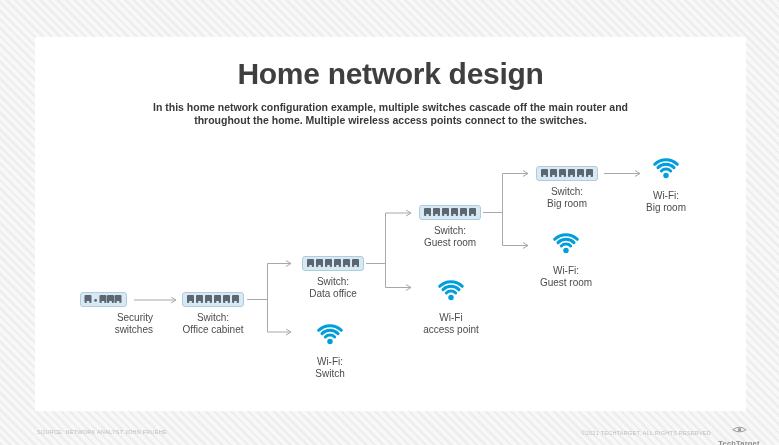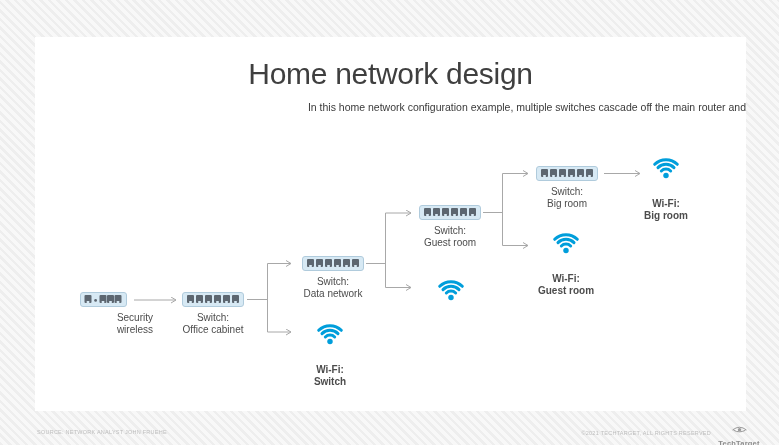"Home network design" .title { font-weight: 400 -> 700 }
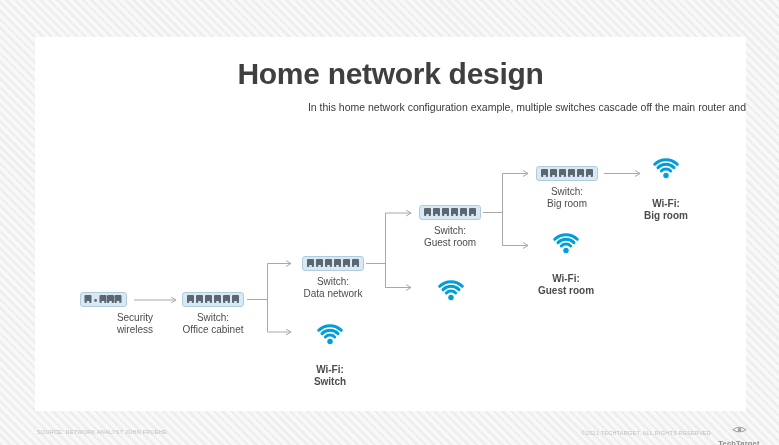"In this home network configuration" .subtitle { font-weight: none -> bold; text-align: right -> center }
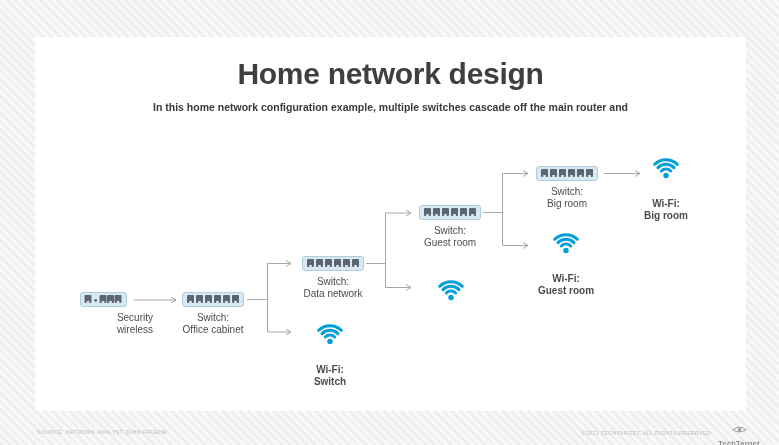"throughout the home. Multiple wireless" div { html: none -> <div>throughout the home. Multiple wireless access points connect to the switches.</div> }
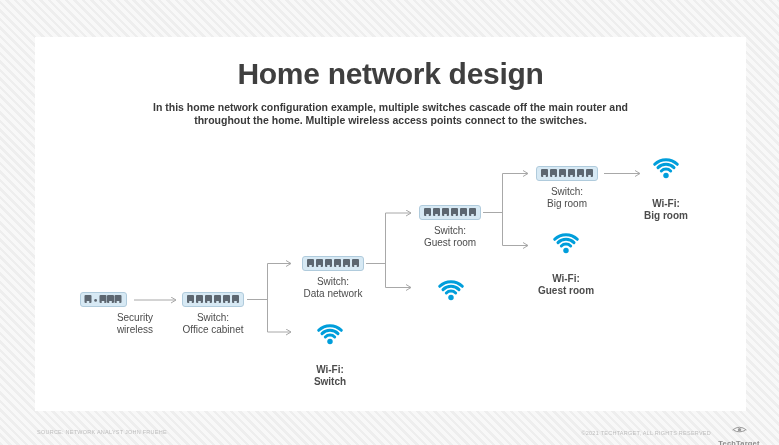"Wi-Fi:" .node.wifi .nlabel { font-weight: bold -> none; margin-top: 18px -> 10px }
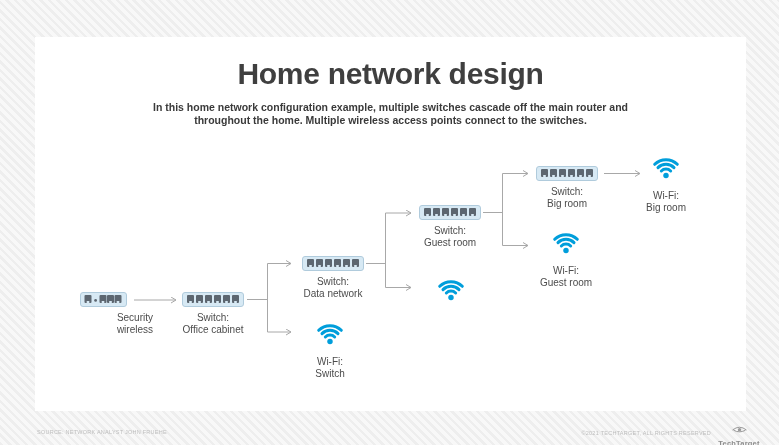"Data network" div { text: network -> office }
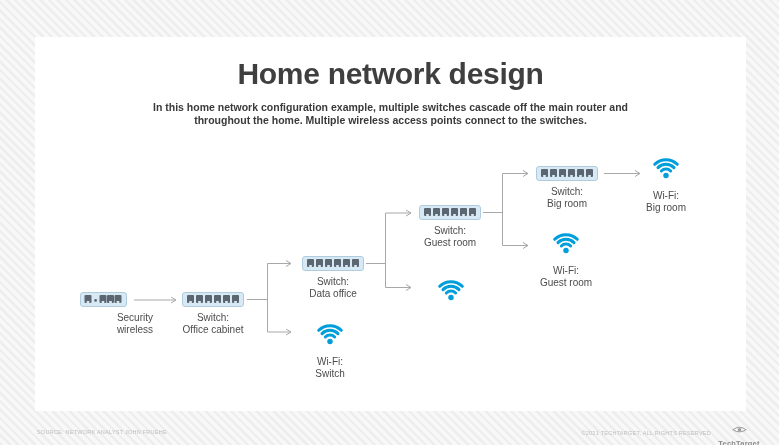"Wi-Fi" div.nlabel { html: none -> <div> <div>Wi-Fi</div> <div>access point</div> </div> }
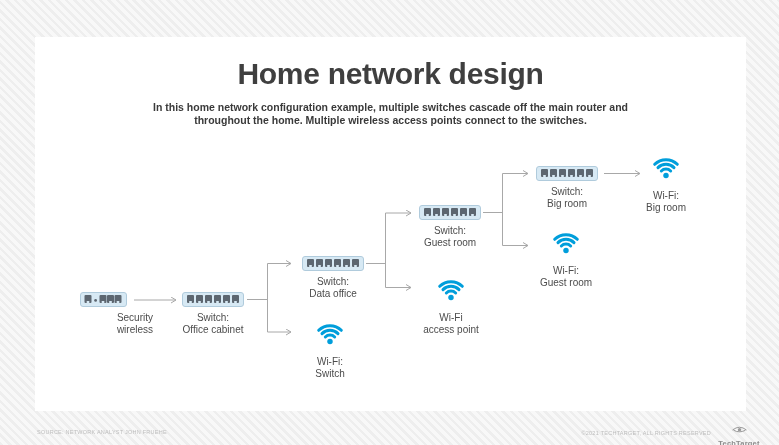"wireless" div { text: wireless -> switches }
